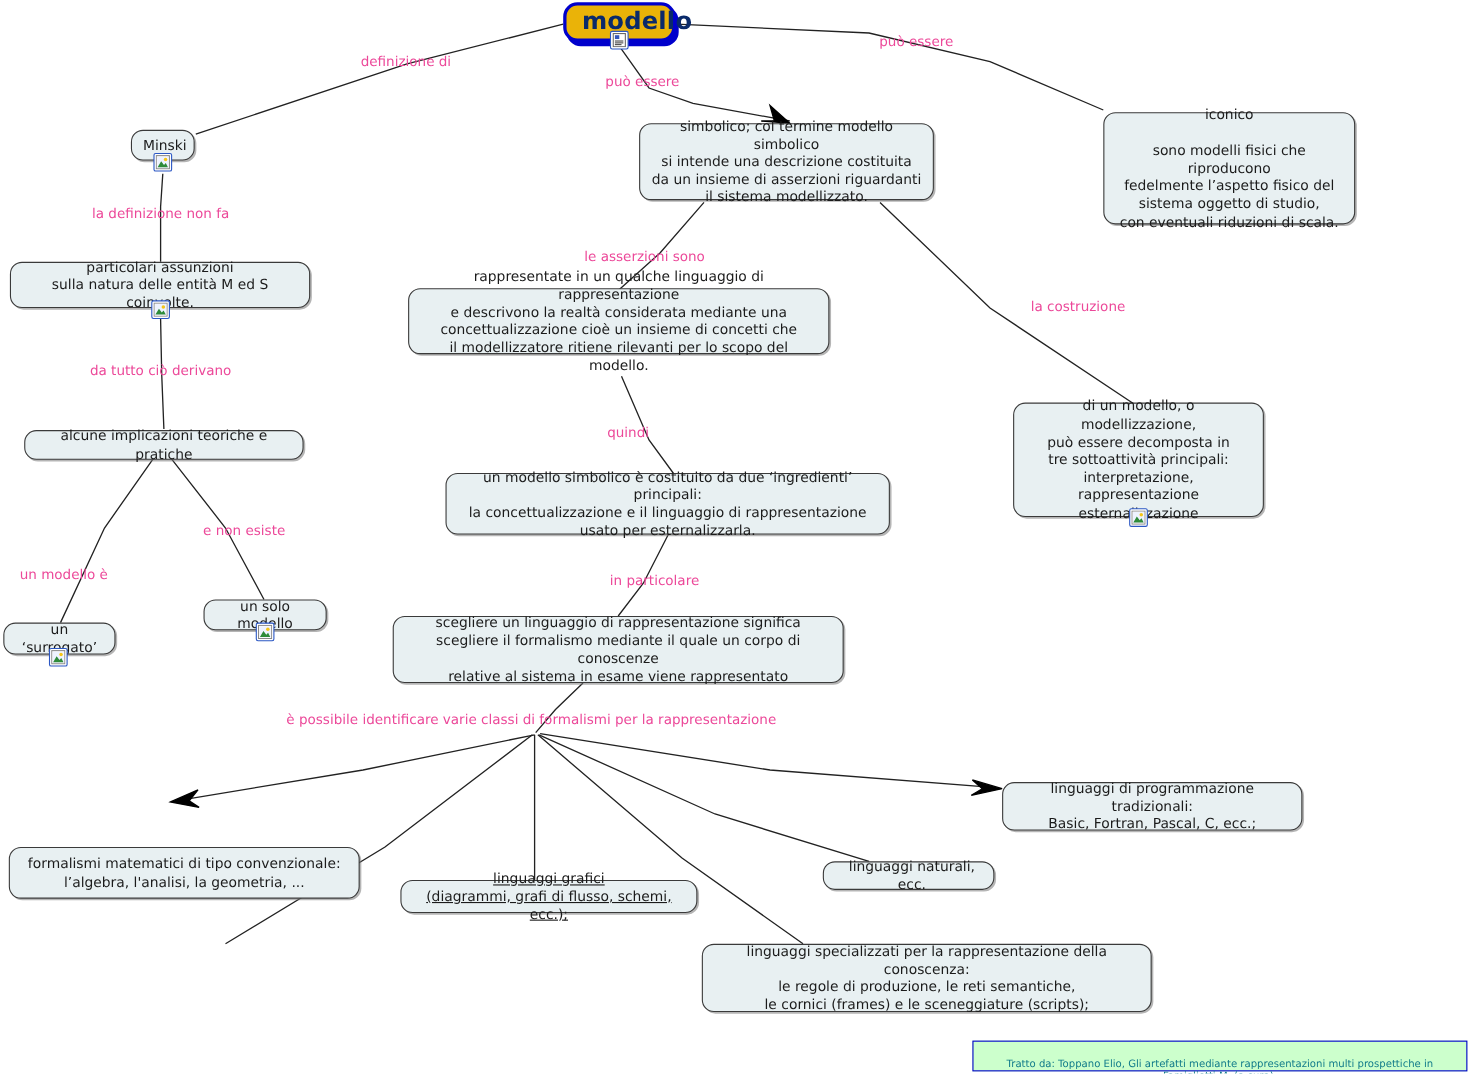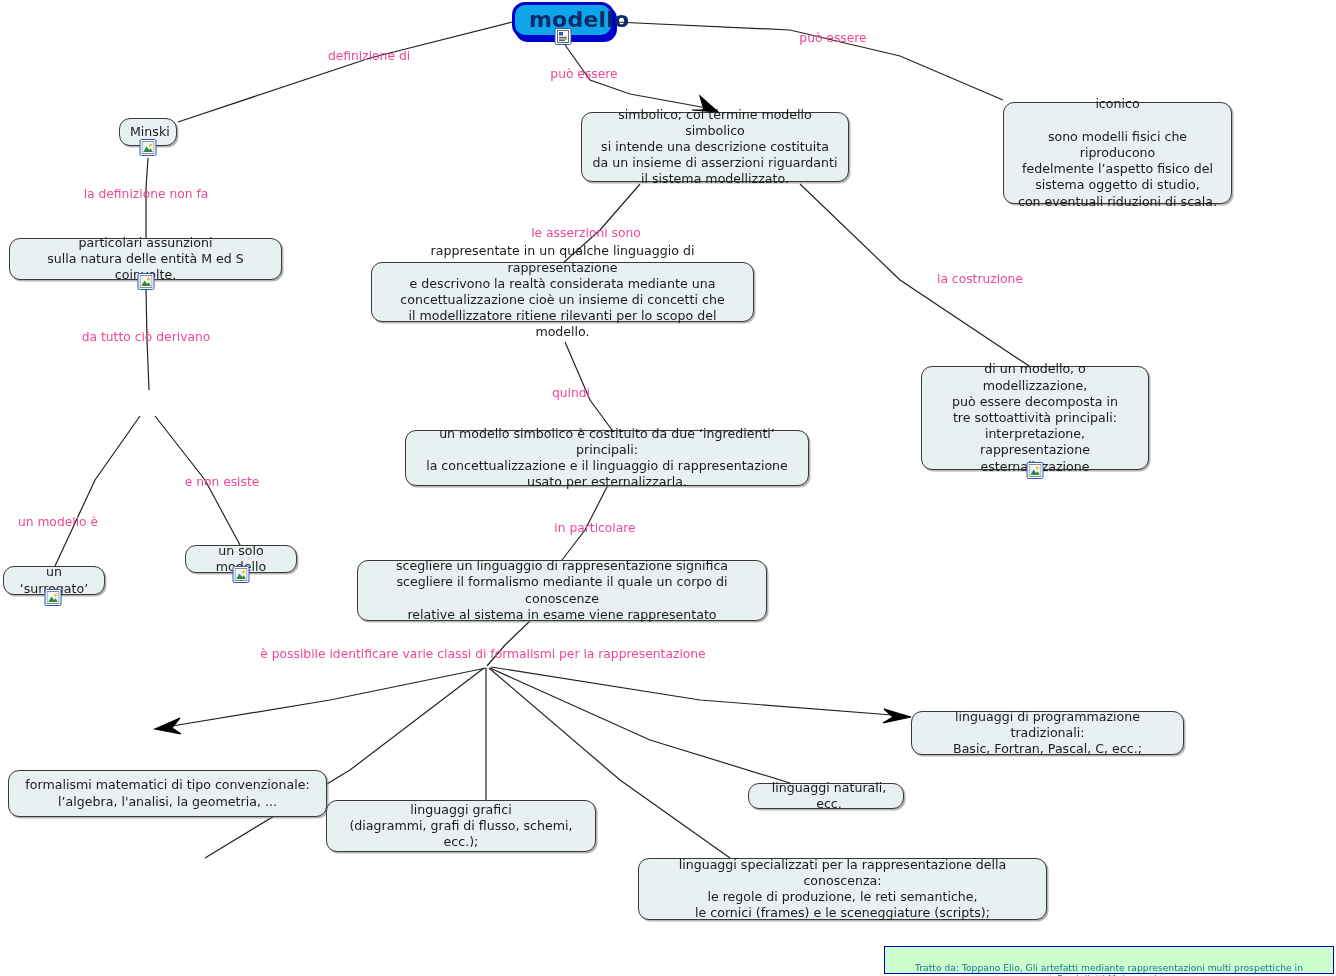"modello" .node.root { background: #0ea5e9 -> #eab308 }
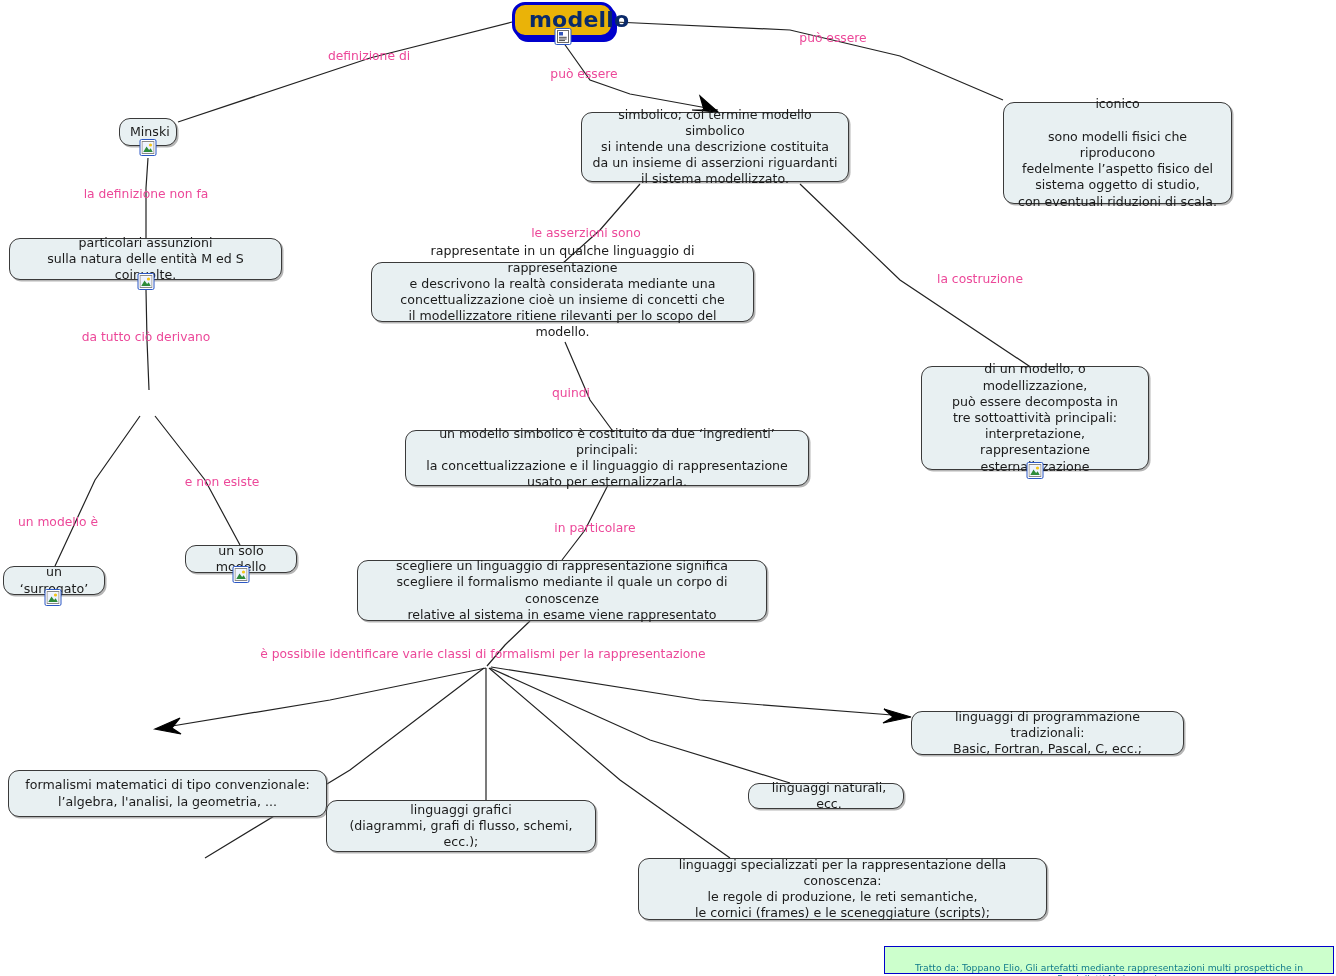"alcune implicazioni teoriche e pratiche" div.node { html: none -> <div> <span>alcune implicazioni teoriche e pratiche</span> </div> }
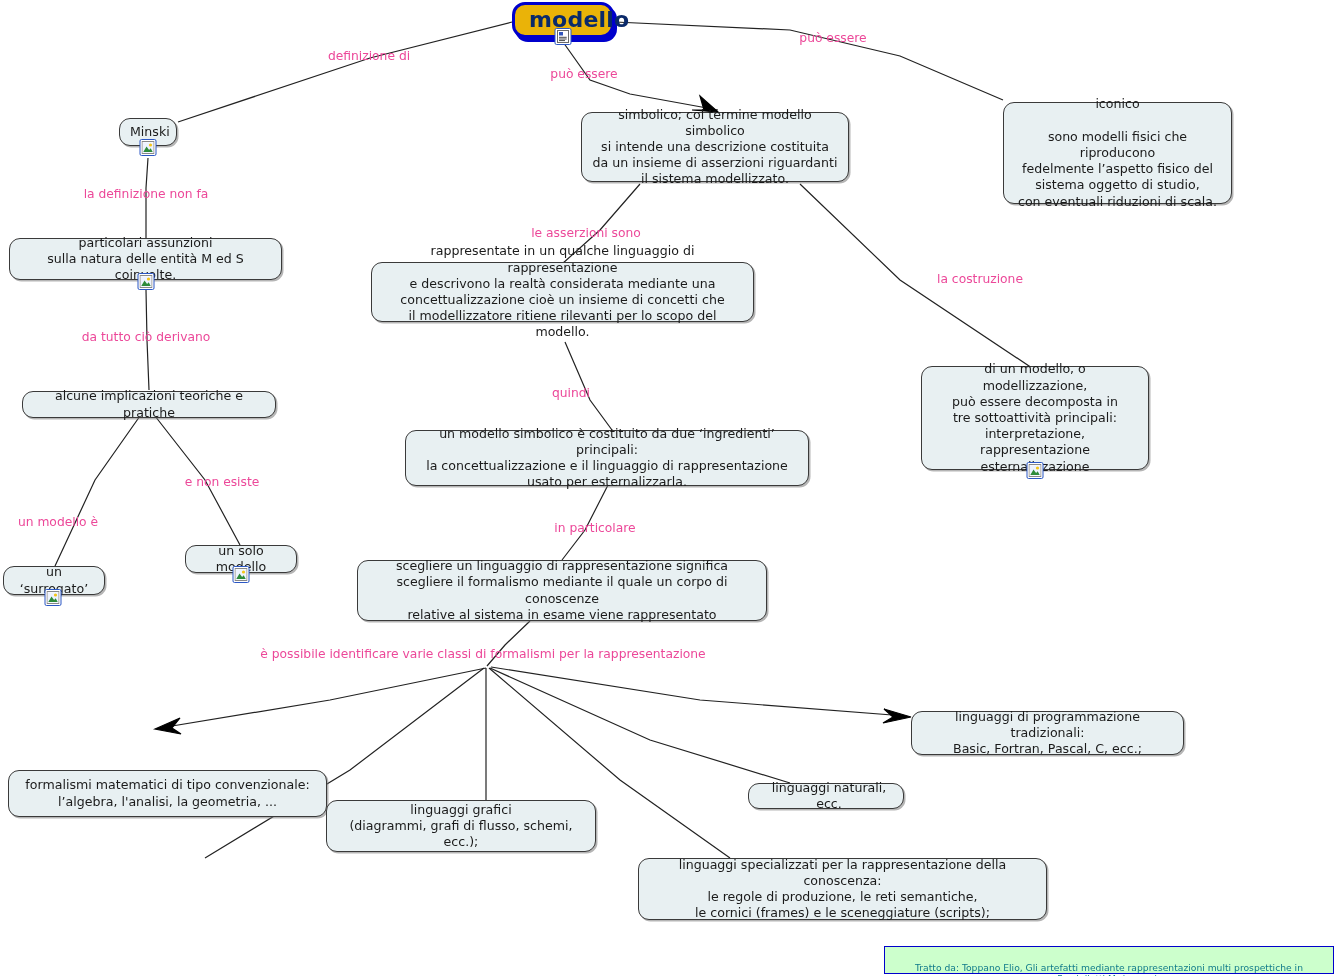"linguaggi grafici" div.node { height: 52px -> 30px; left: 326px -> 364px; text-decoration: none -> underline }
